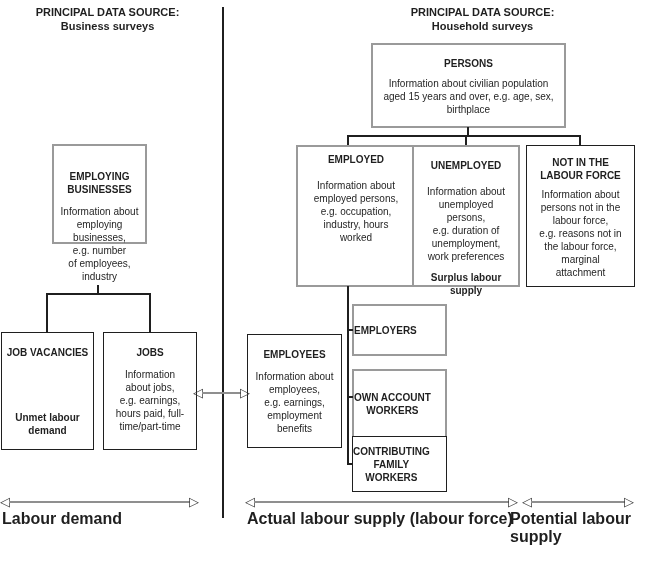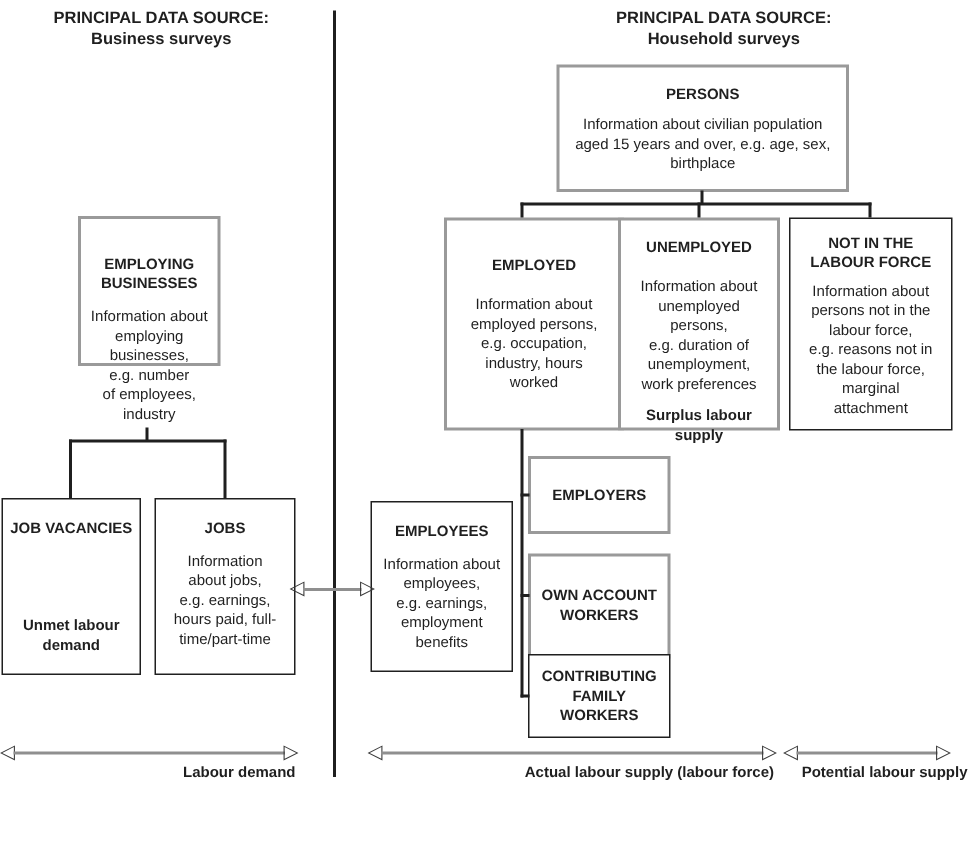"EMPLOYED" #box-employed { padding-top: 24px -> 6px }
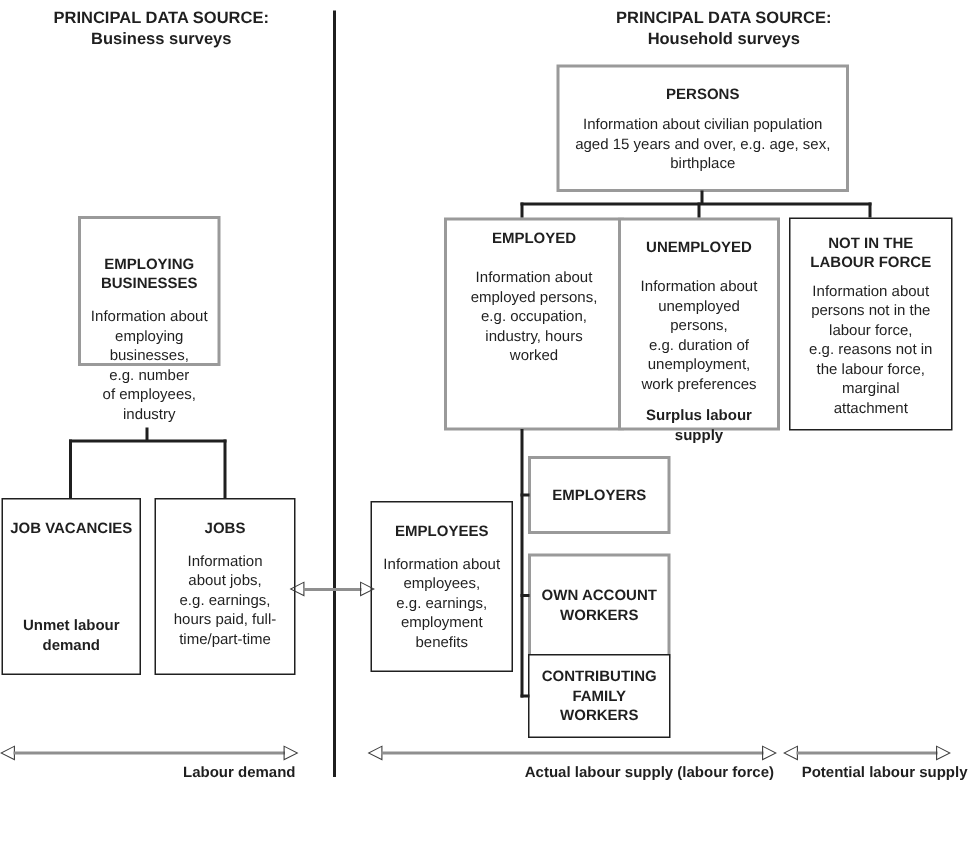"EMPLOYERS" .vcenter { justify-content: center -> none }
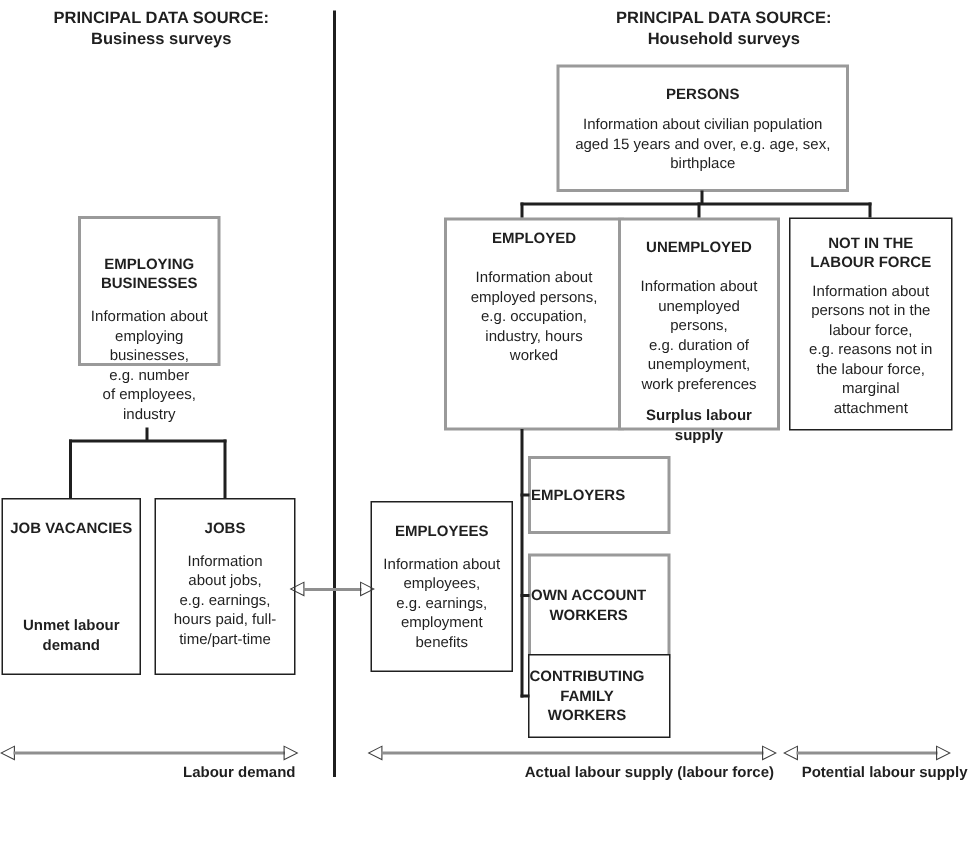"Labour demand" .arrow-label { font-size: 10px -> 16px; text-align: right -> left }
